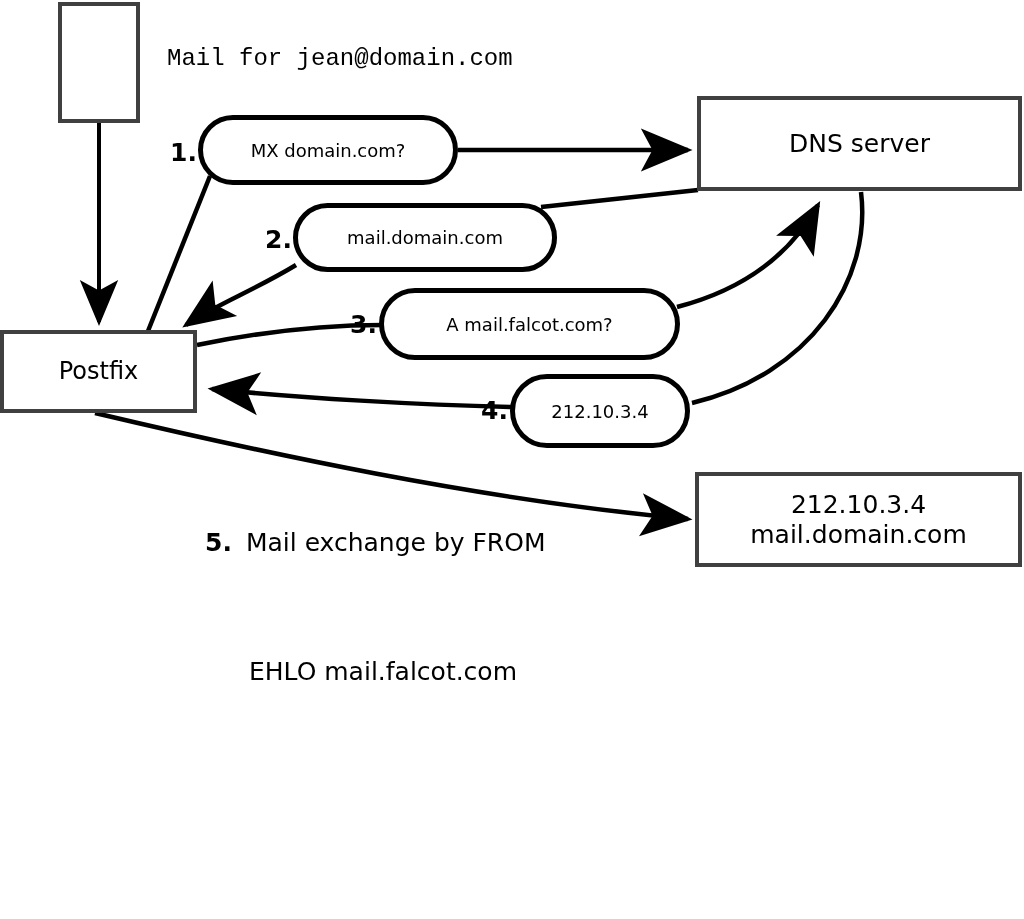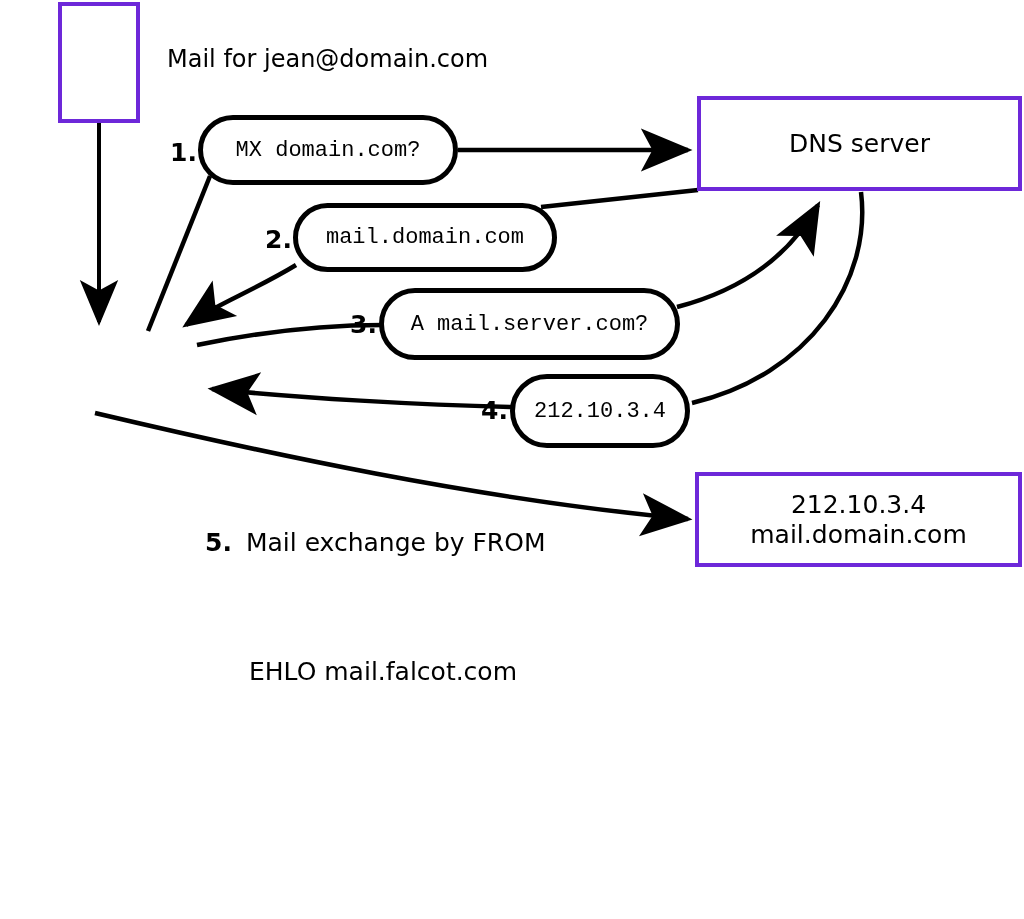"Mail for jean@domain.com" #label-mail-for { font-family: none -> Liberation Mono, monospace }
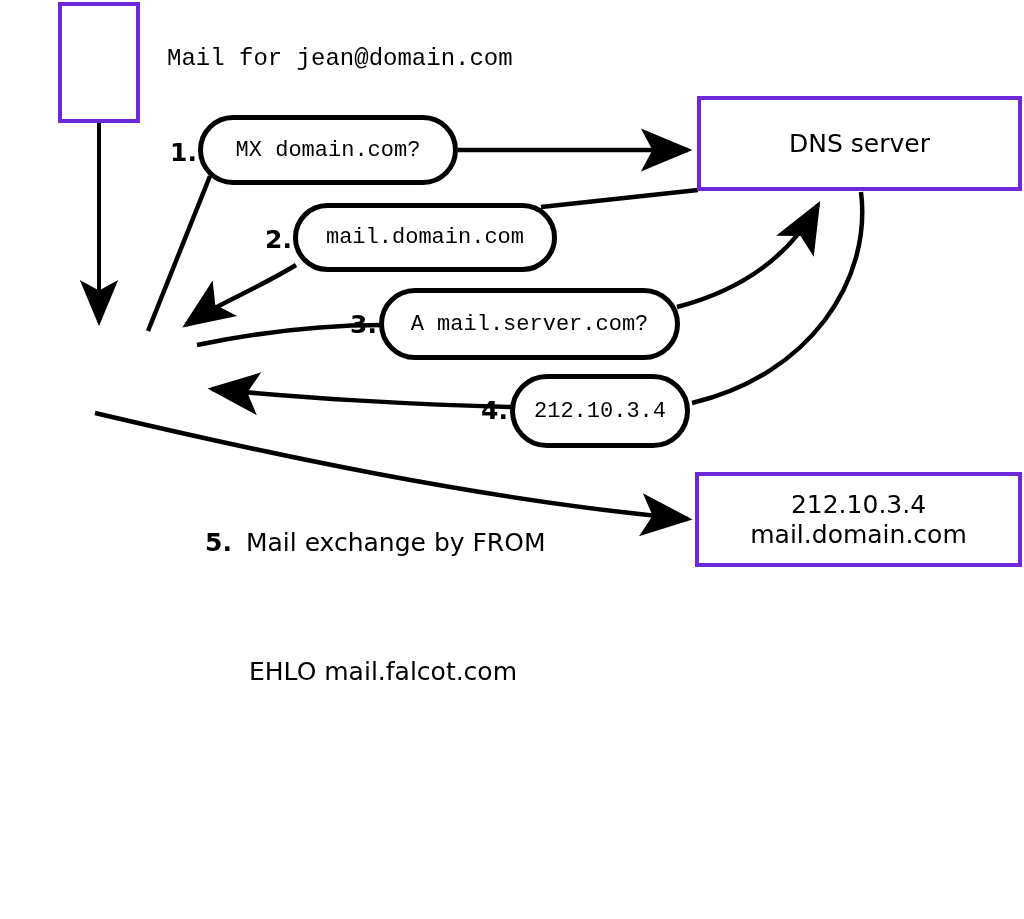"MX domain.com?" .bubble { font-family: Liberation Mono, monospace -> none; font-size: 22px -> 18px }
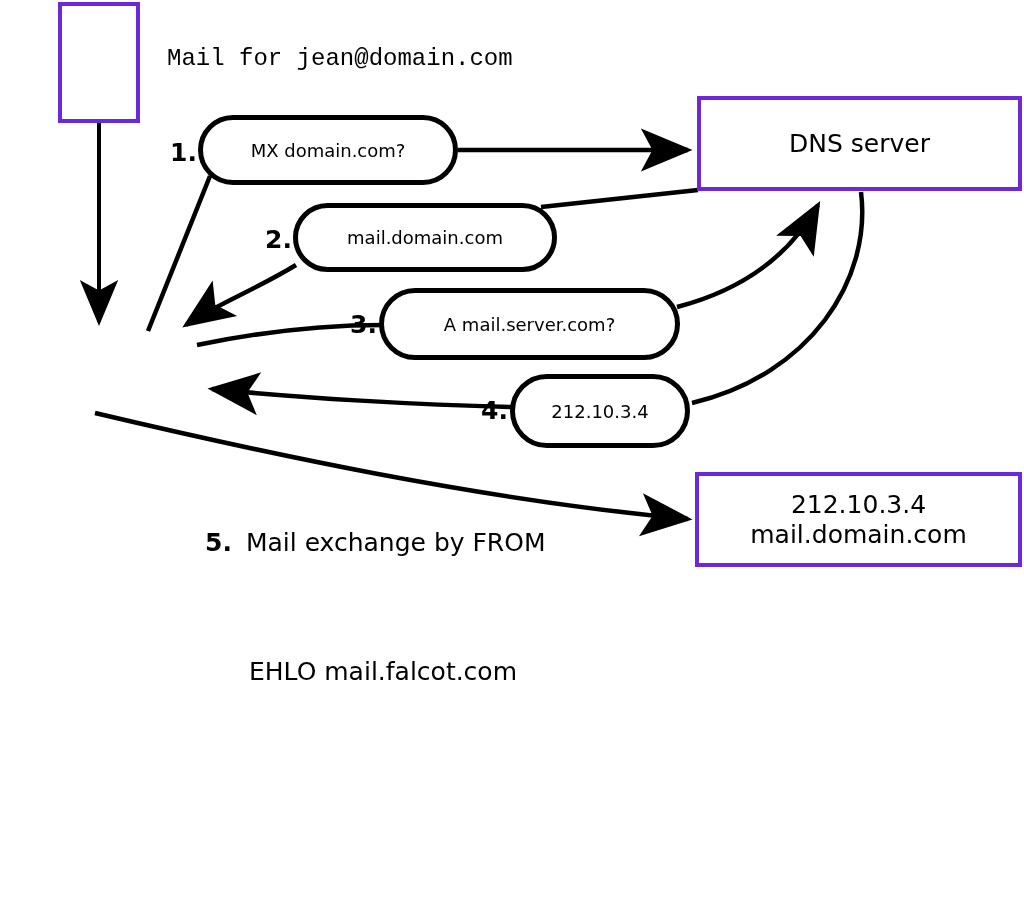"DNS server" .node-box { border: 4px solid #6d28d9 -> 4px solid #404040 }
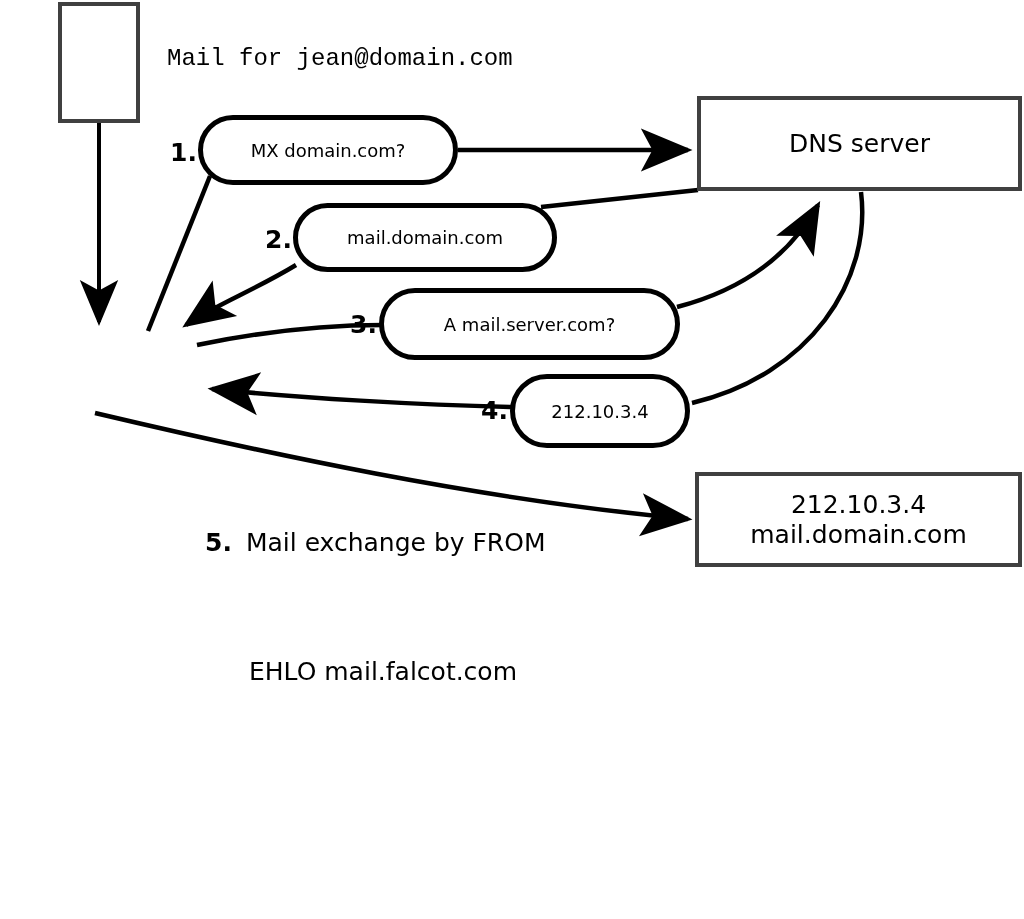"A mail.server.com?" span { text: mail.server.com -> mail.falcot.com }
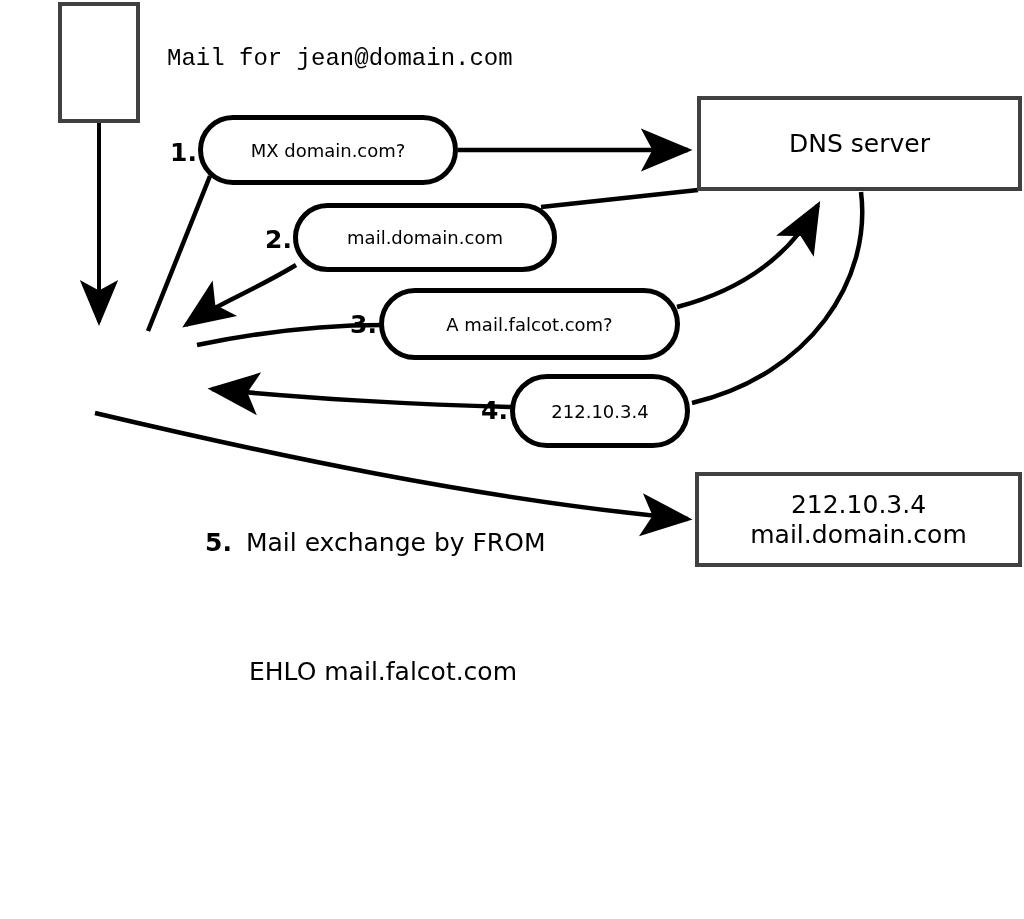"Postfix" div.node-box { html: none -> <div> <span>Postfix</span> </div> }
